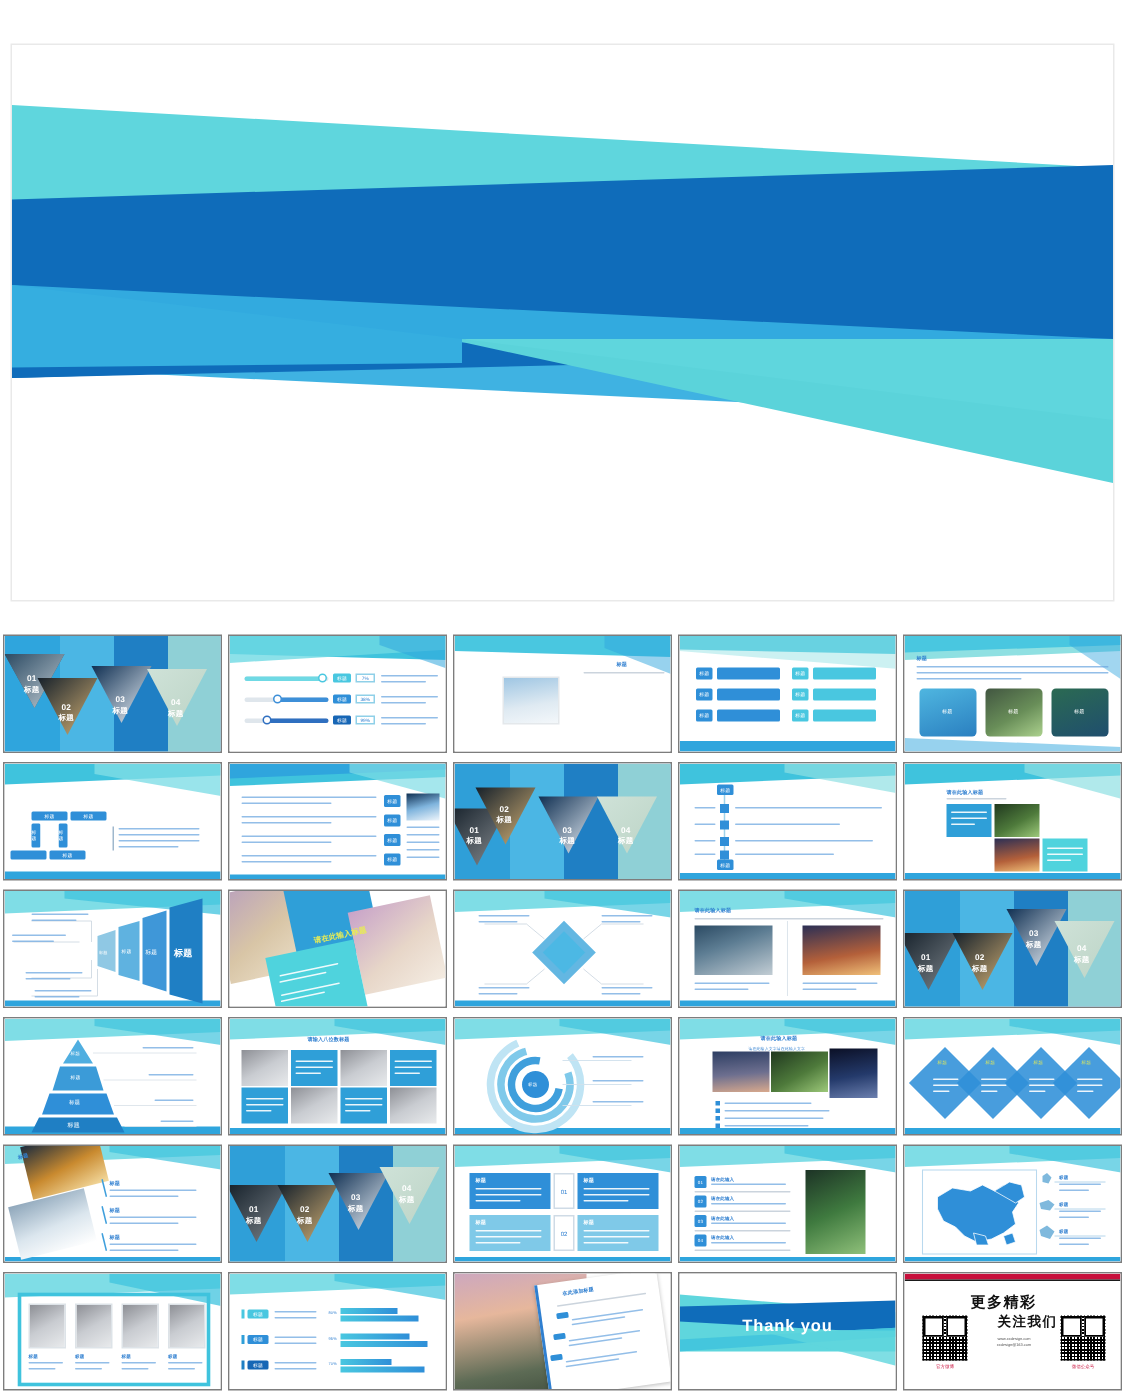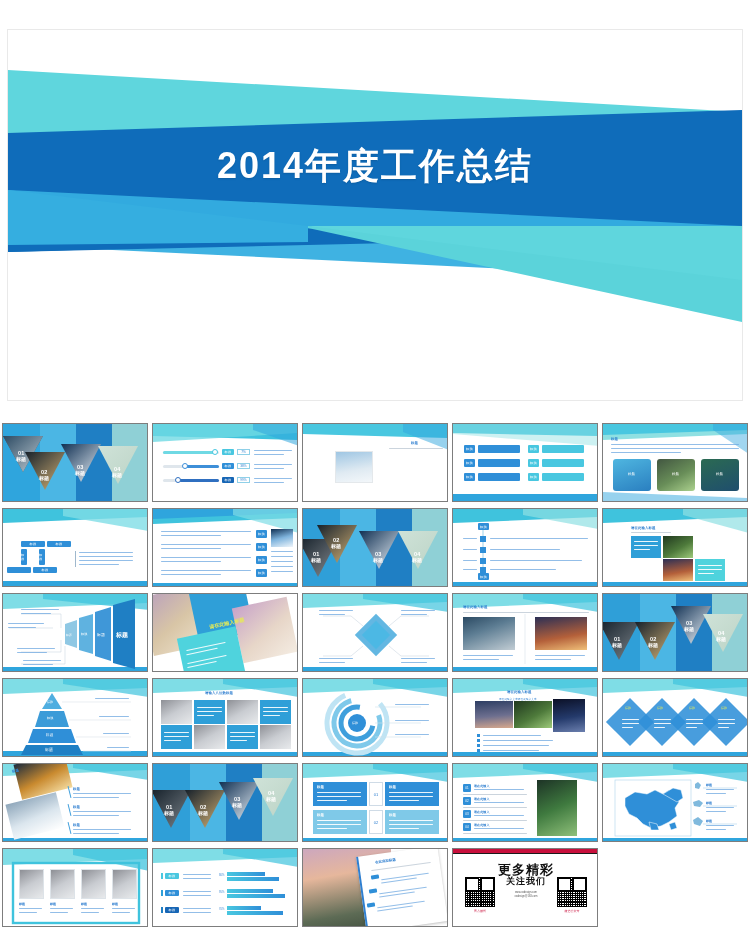"2014年度工作总结" div.hero-title { html: <div>2014年度工作总结</div> -> none }
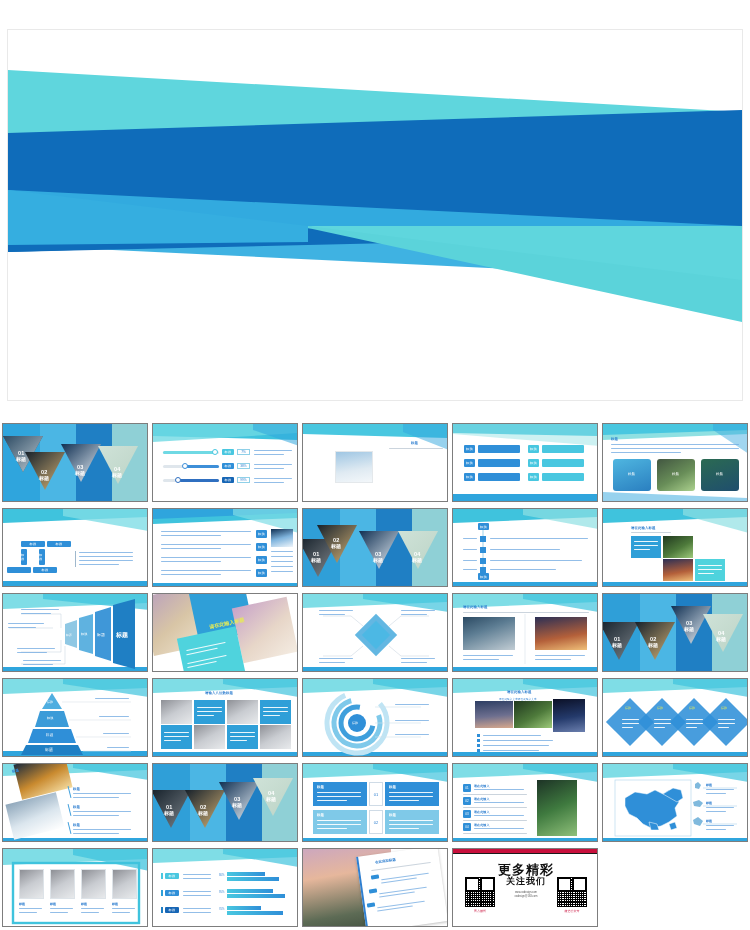"更多精彩" div { font-size: 13px -> 10px; text-align: center -> none }
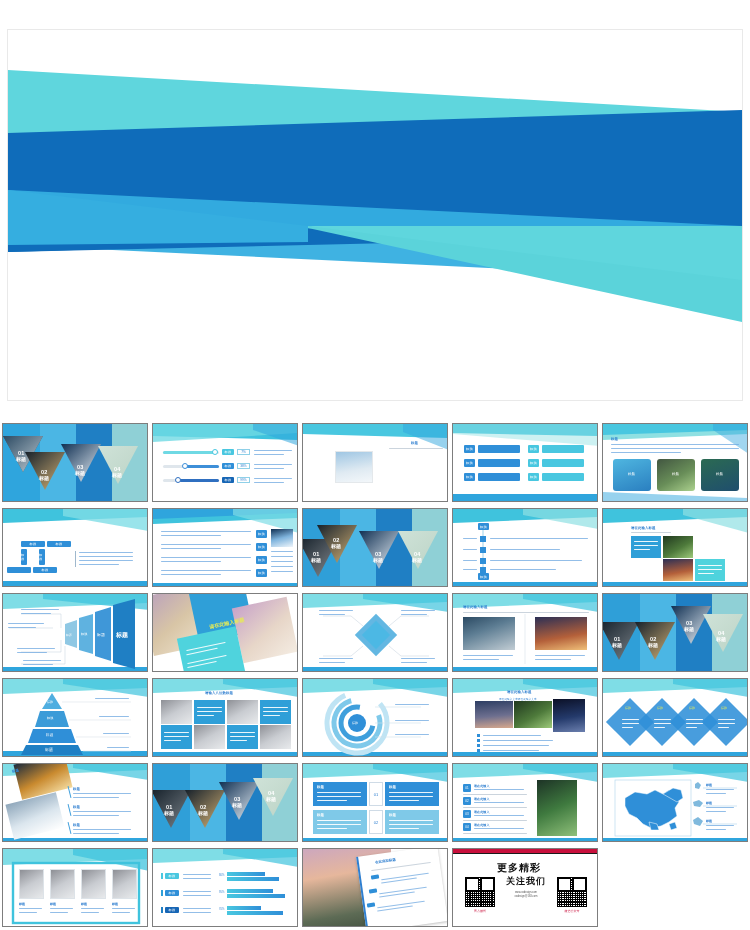"Thank you" div.cell { html: none -> <div> <div> <svg> <rect></rect> <polygon></polygon> <polygon></polygon> <polygon></polygon> <polygon></polygon> <polygon></polygon> </svg> <div>Thank you</div> </div> </div> }
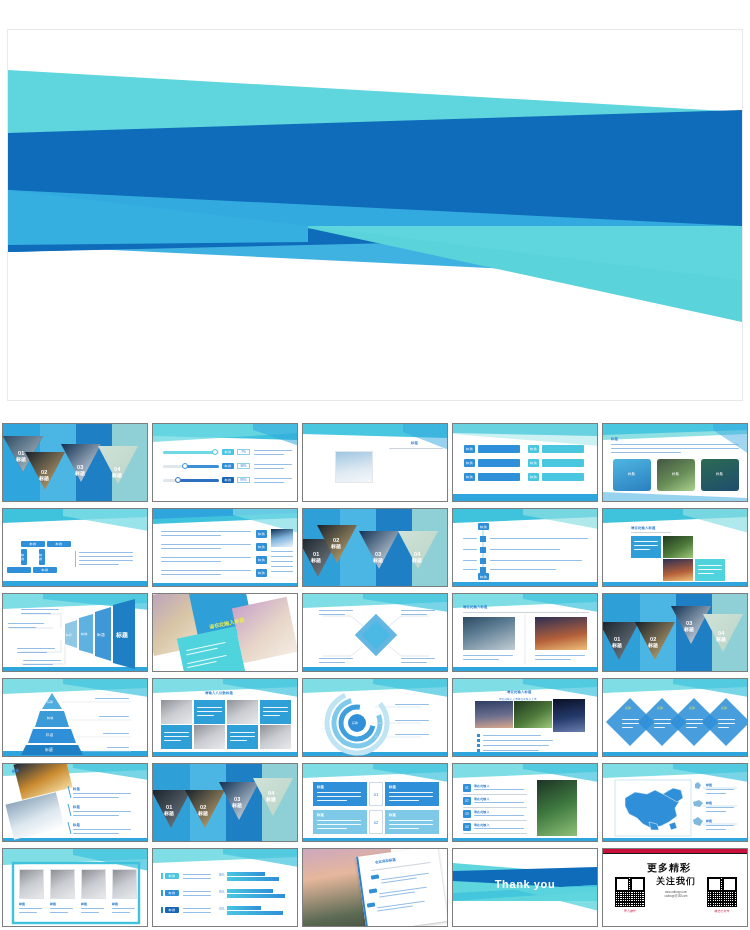"关注我们" div { text-align: center -> right }
